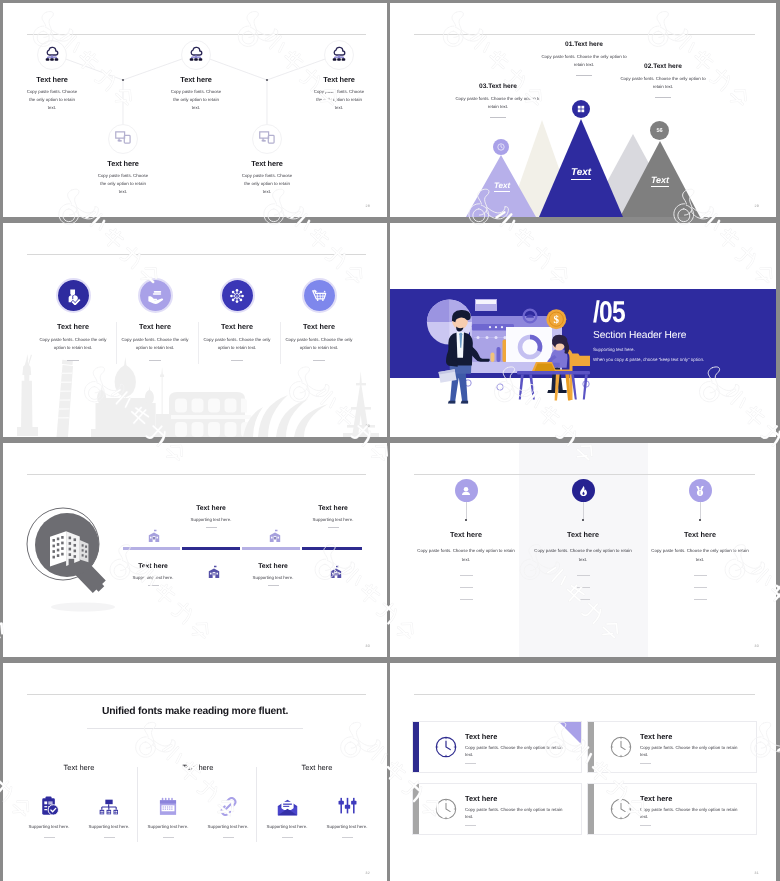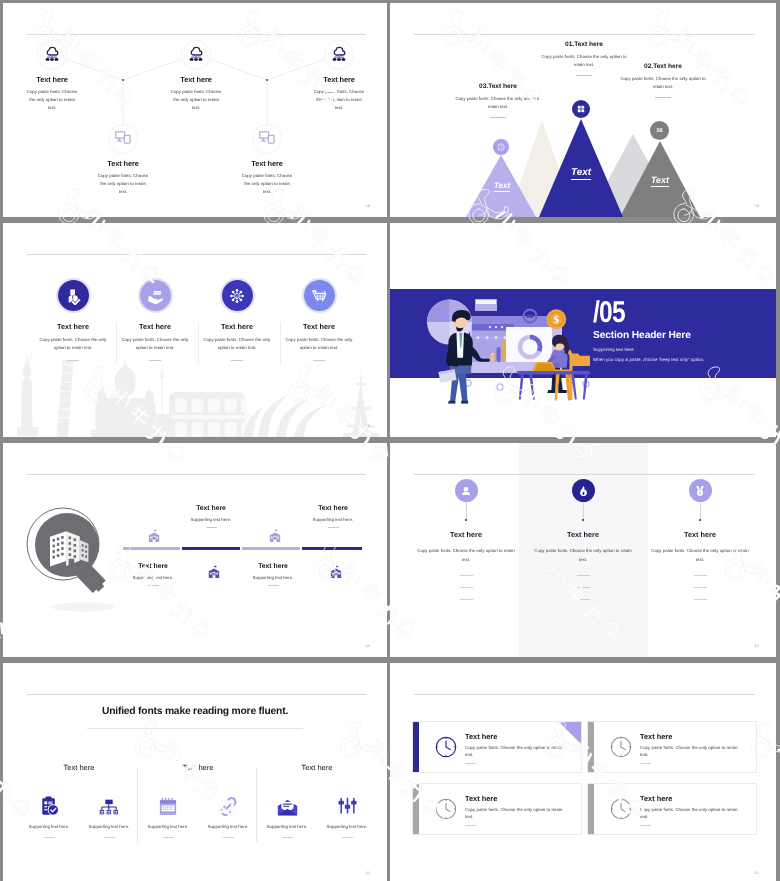"Section Header Here" .s4 .sh { font-weight: bold -> normal }
